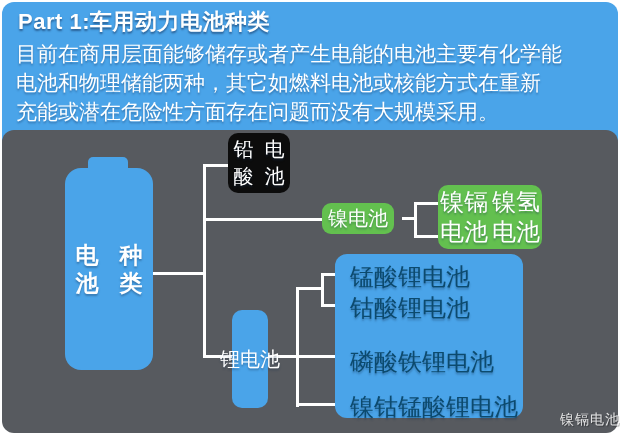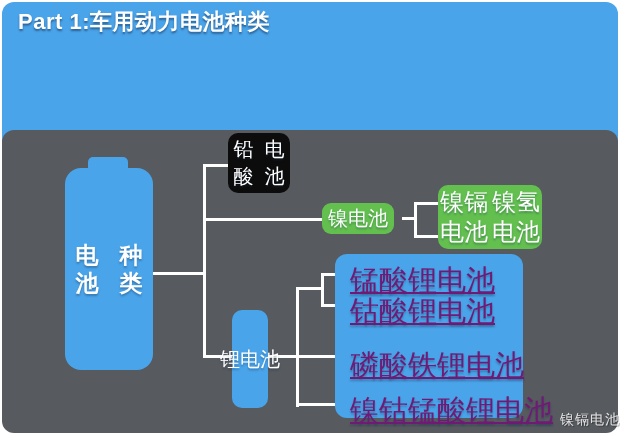"目前在商用层面能够储存或者产生电能的电池主要有化学能" div.para { html: none -> <div> <div>目前在商用层面能够储存或者产生电能的电池主要有化学能</div> <div>电池和物理储能两种，其它如燃料电池或核能方式在重新</div> <div>充能或潜在危险性方面存在问题而没有大规模采用。</div> </div> }
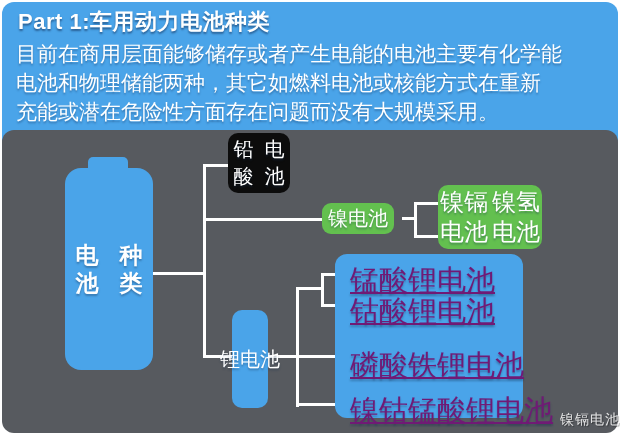"锰酸锂电池" .box-li-children div { color: #701a75 -> #0c4a6e; font-size: 29px -> 24px; text-decoration: underline -> none }
